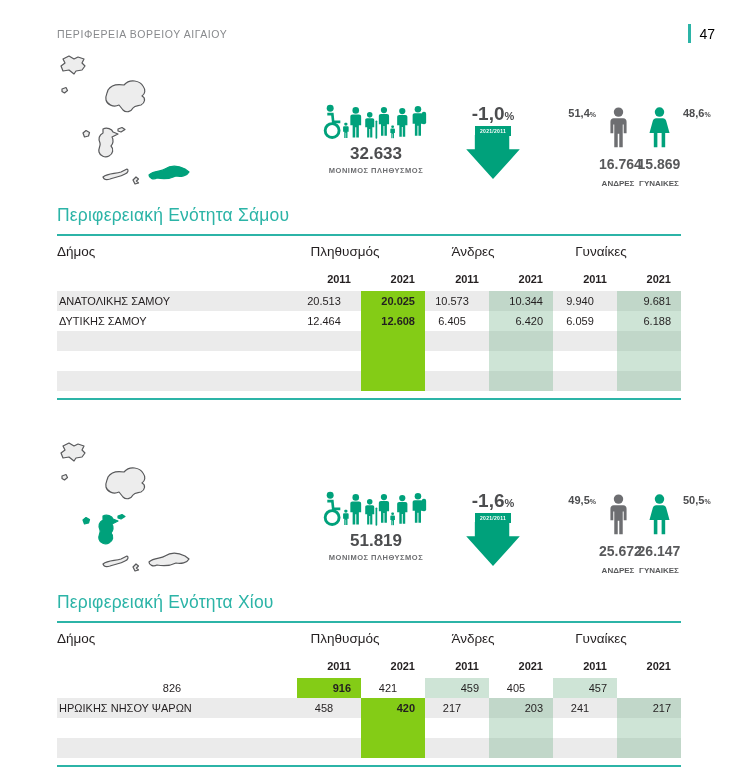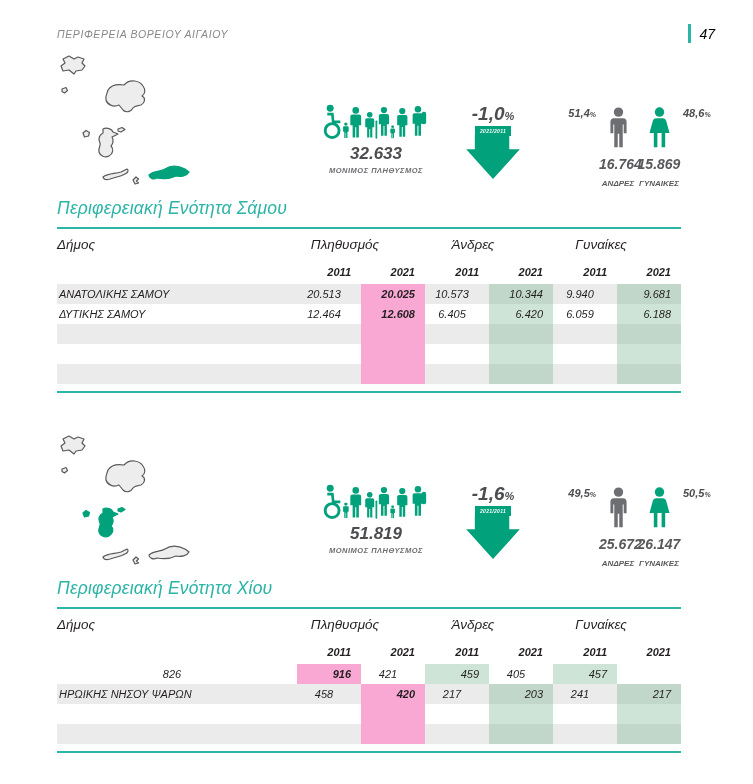"ΠΕΡΙΦΕΡΕΙΑ ΒΟΡΕΙΟΥ ΑΙΓΑΙΟΥ" .page { font-style: italic -> none }
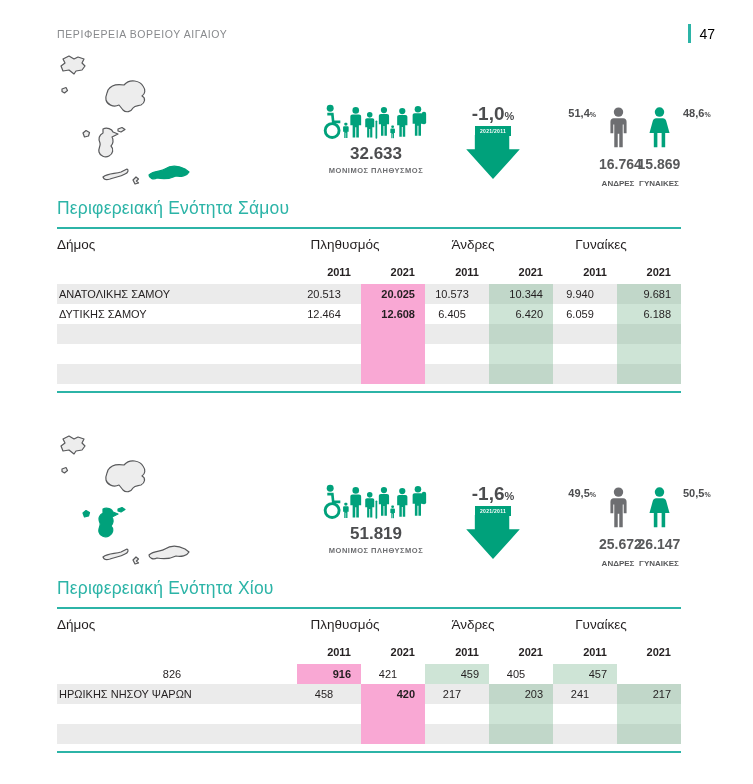"Περιφερειακή Ενότητα Σάμου" .sec-title { margin: 5px 0 0 0 -> 12px 0 0 0 }
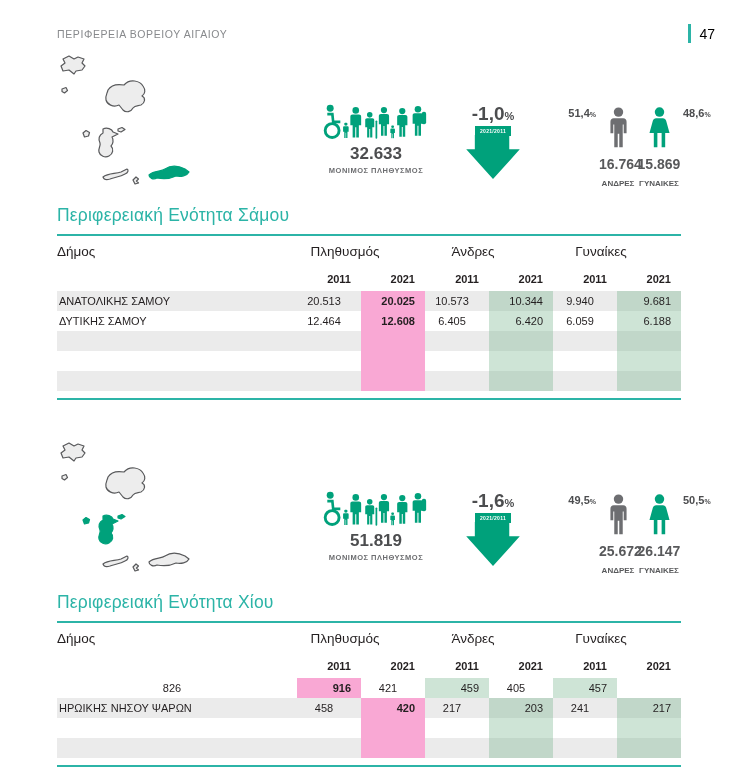"20.025" .tcell.gd { background: #f9a8d4 -> #84cc16 }
